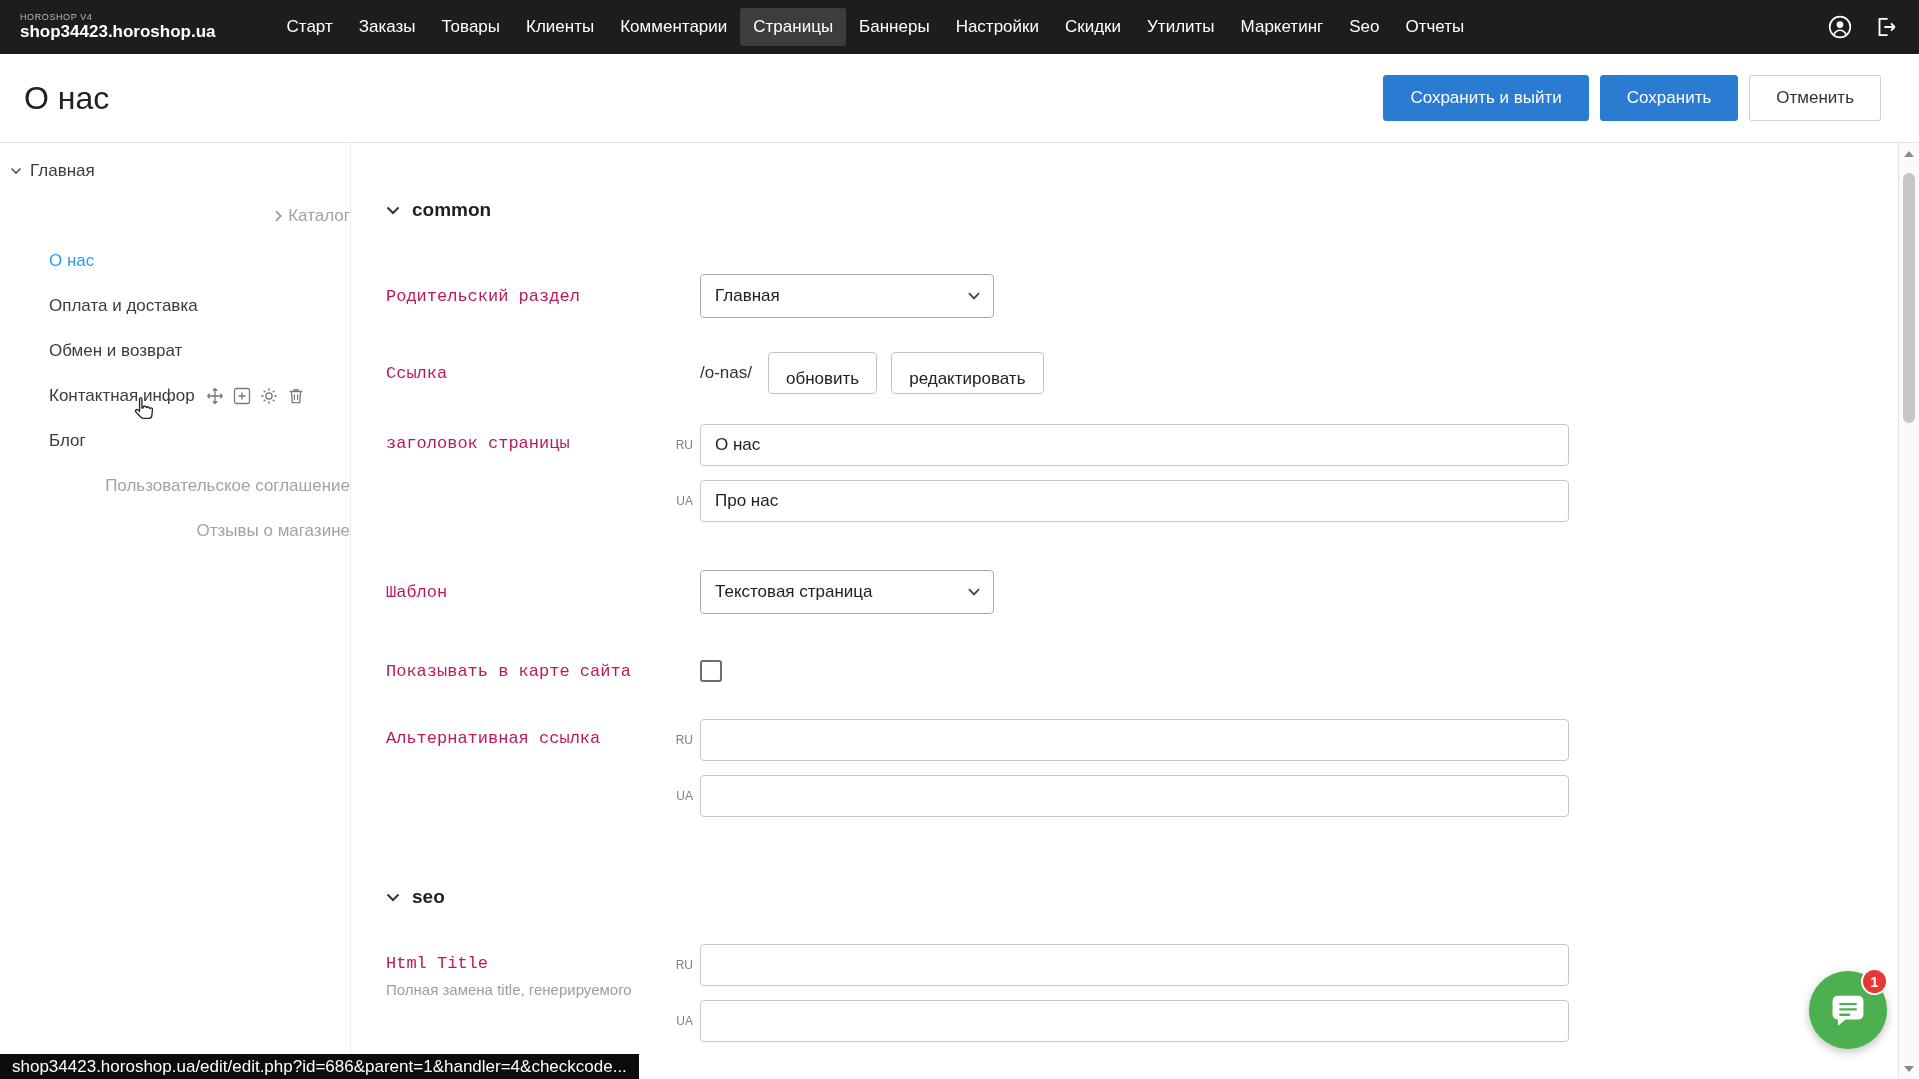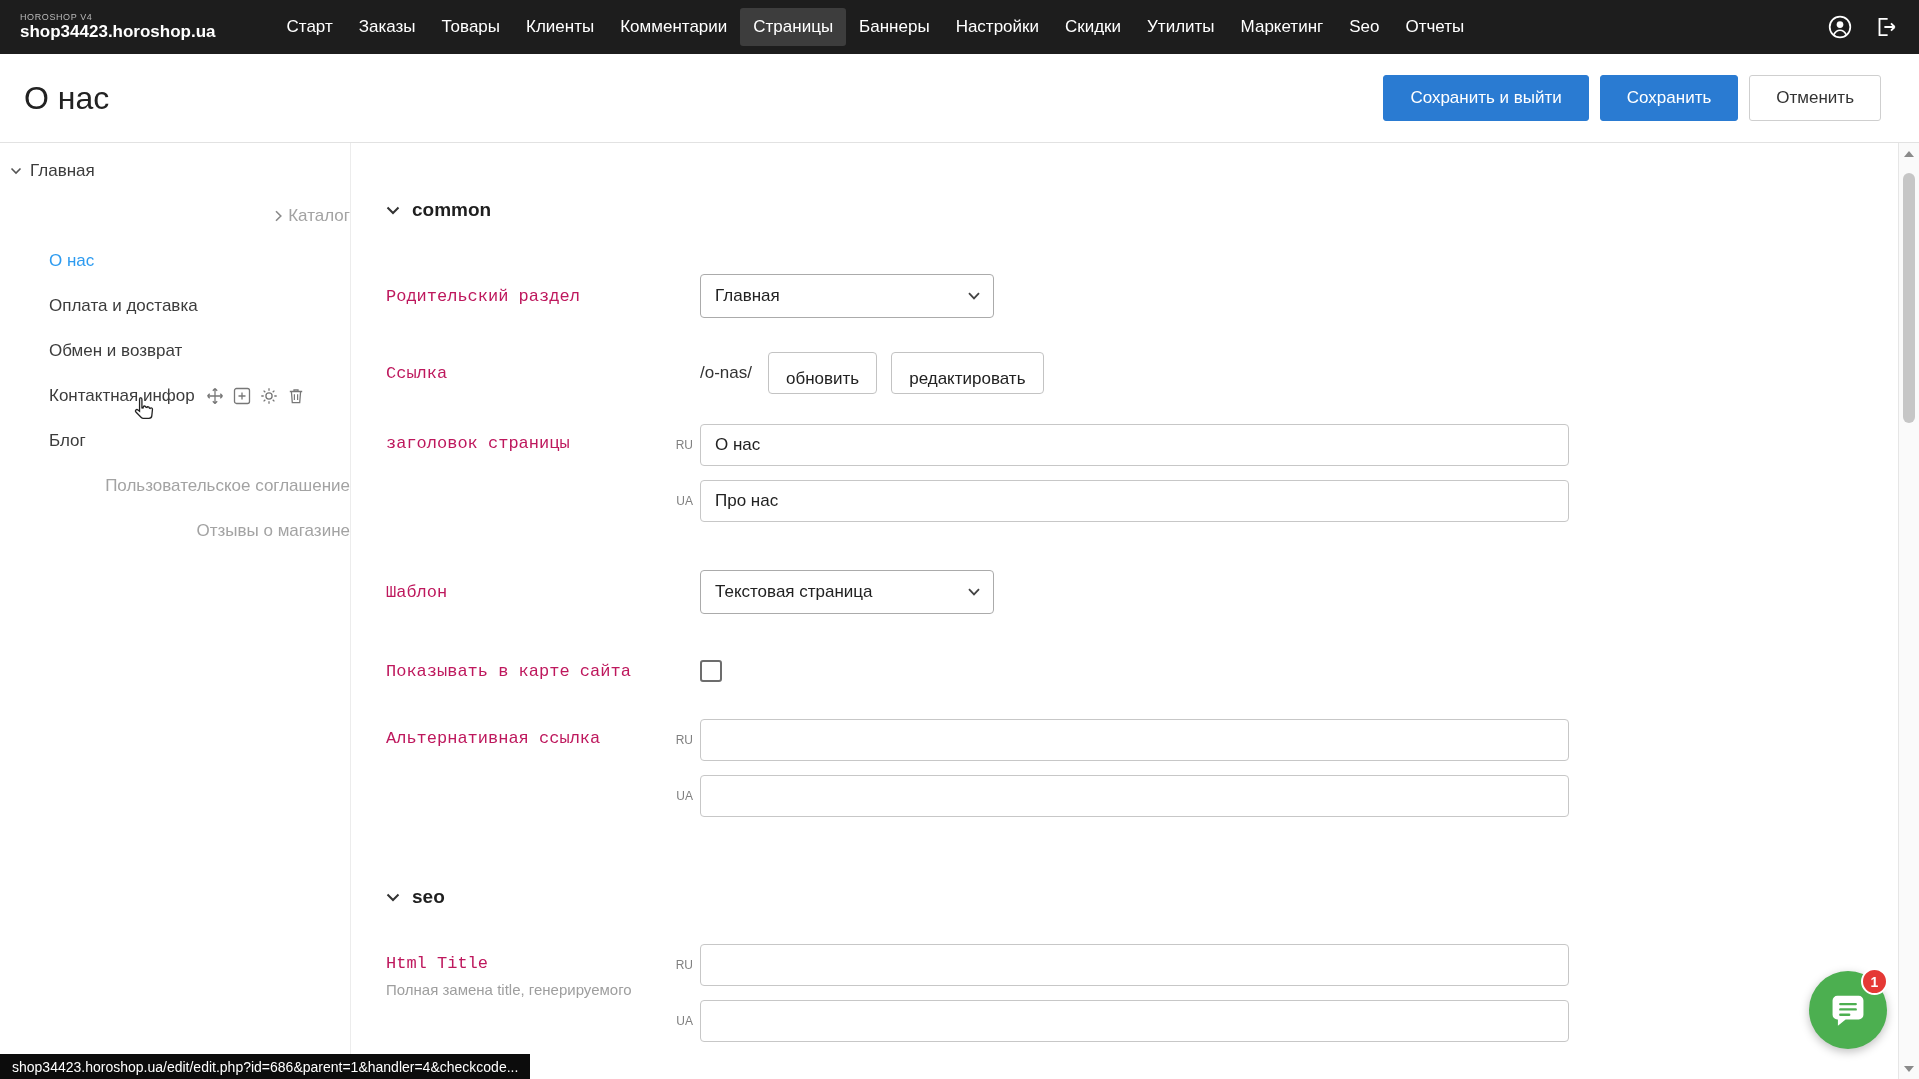"shop34423.horoshop.ua/edit/edit.php?id=6" .statusbar { font-size: 14px -> 17px }
